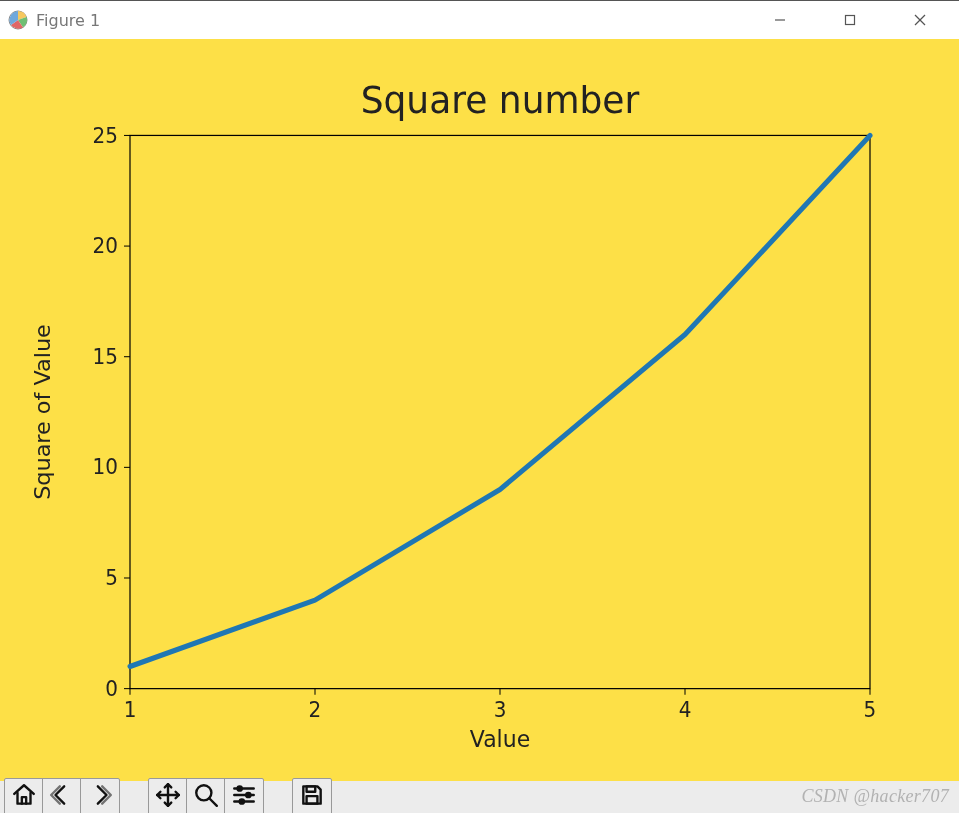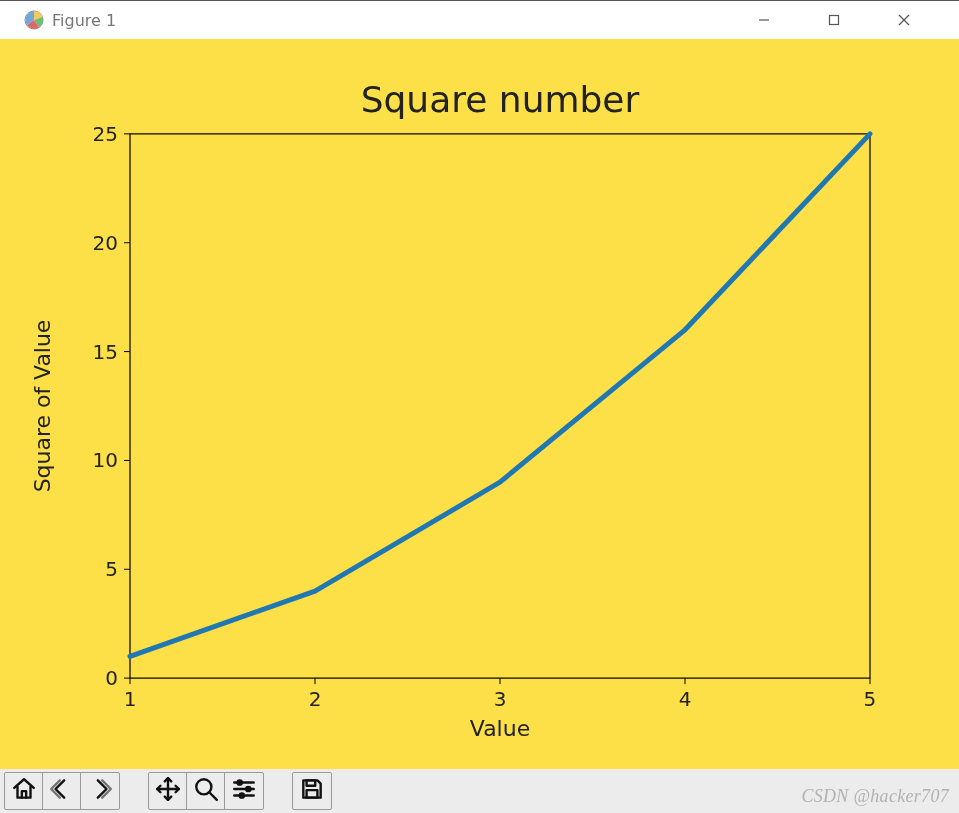"Figure 1" .titlebar { padding: 0 20px -> 0 4px }
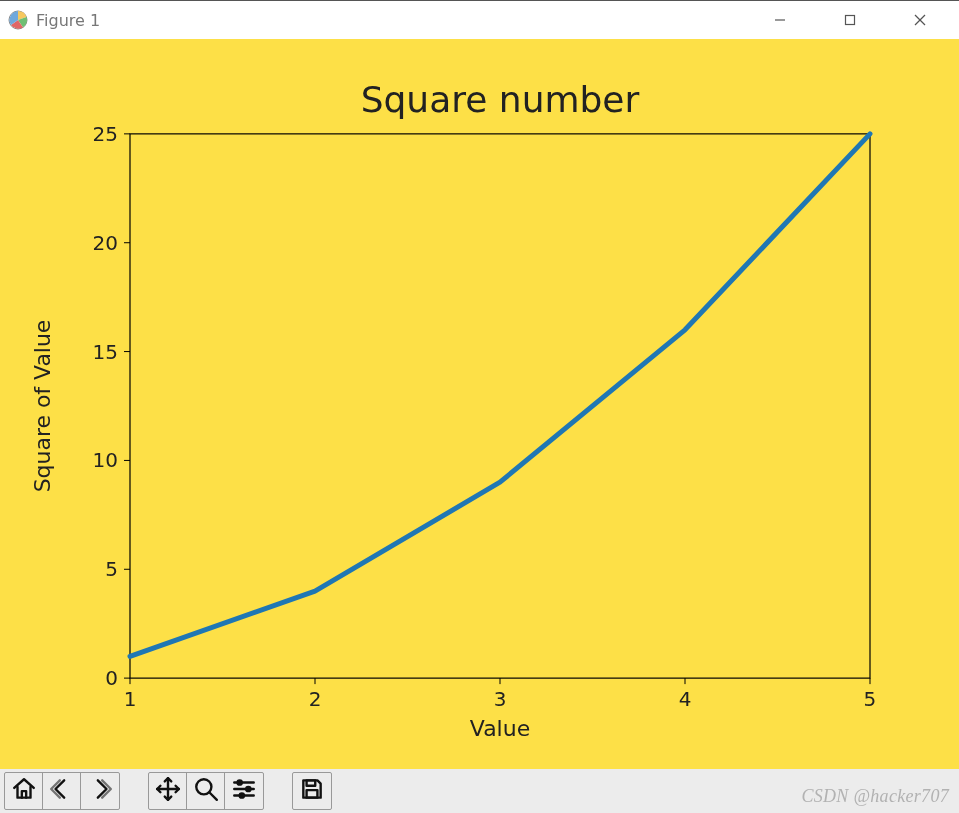"CSDN @hacker707" .toolbar { height: 44px -> 32px }
